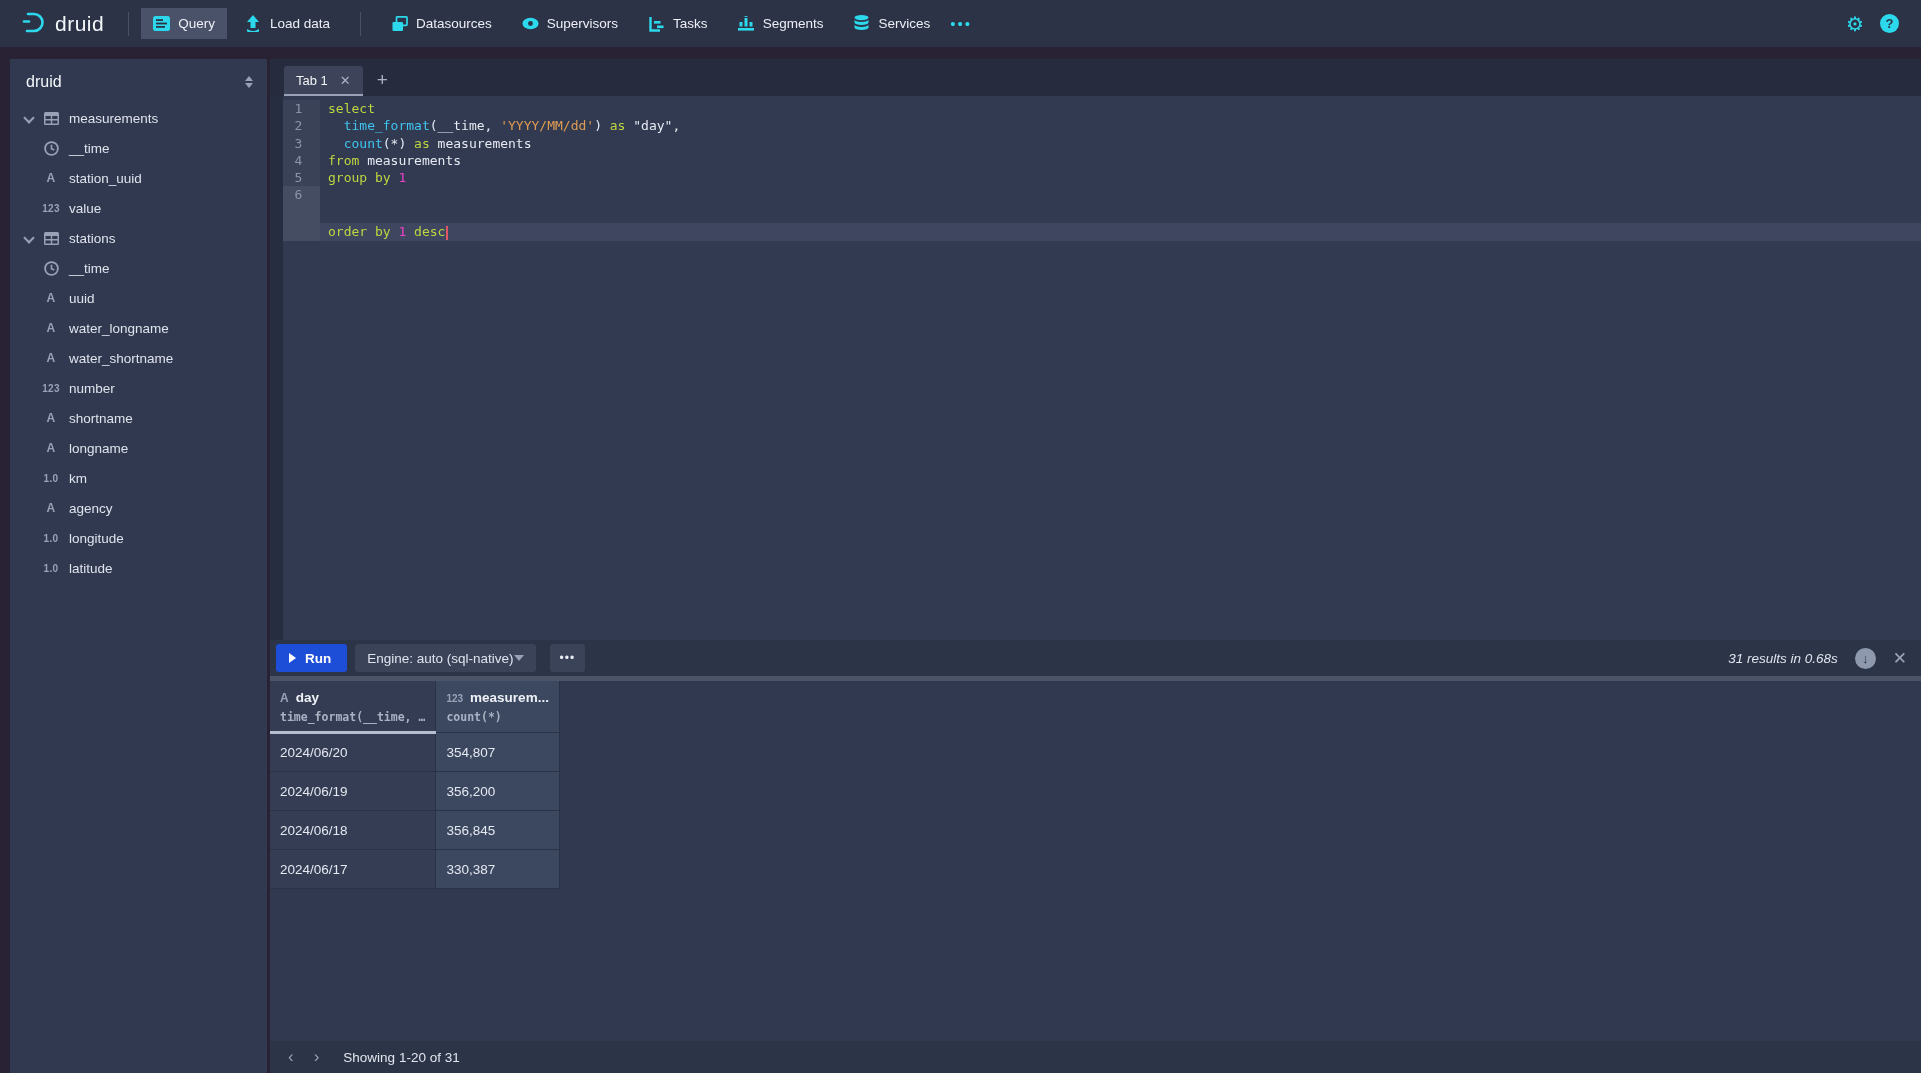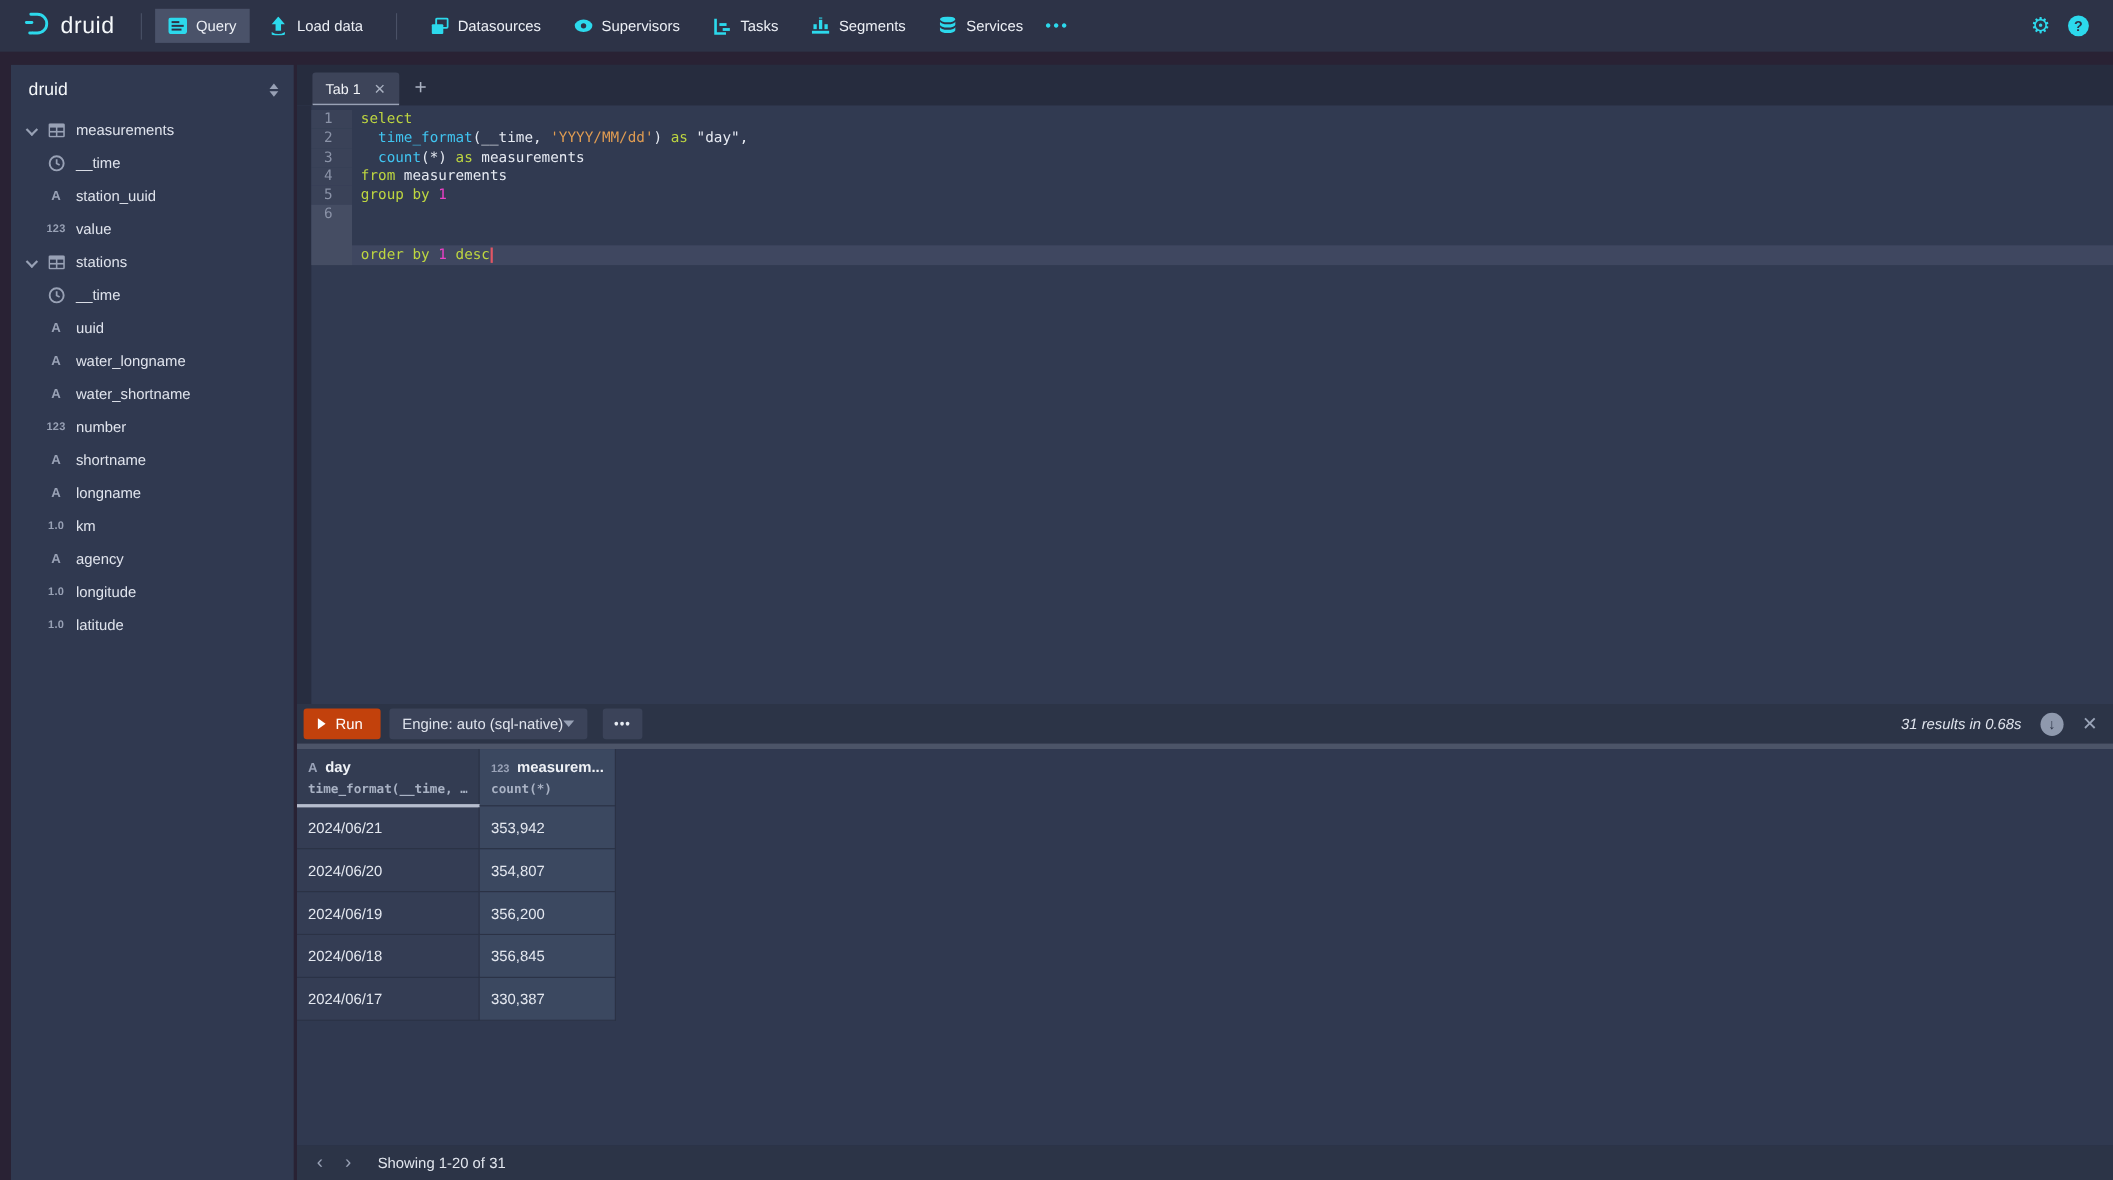"Run" .run-btn { background: #c2410c -> #1d4ed8; font-weight: none -> bold }
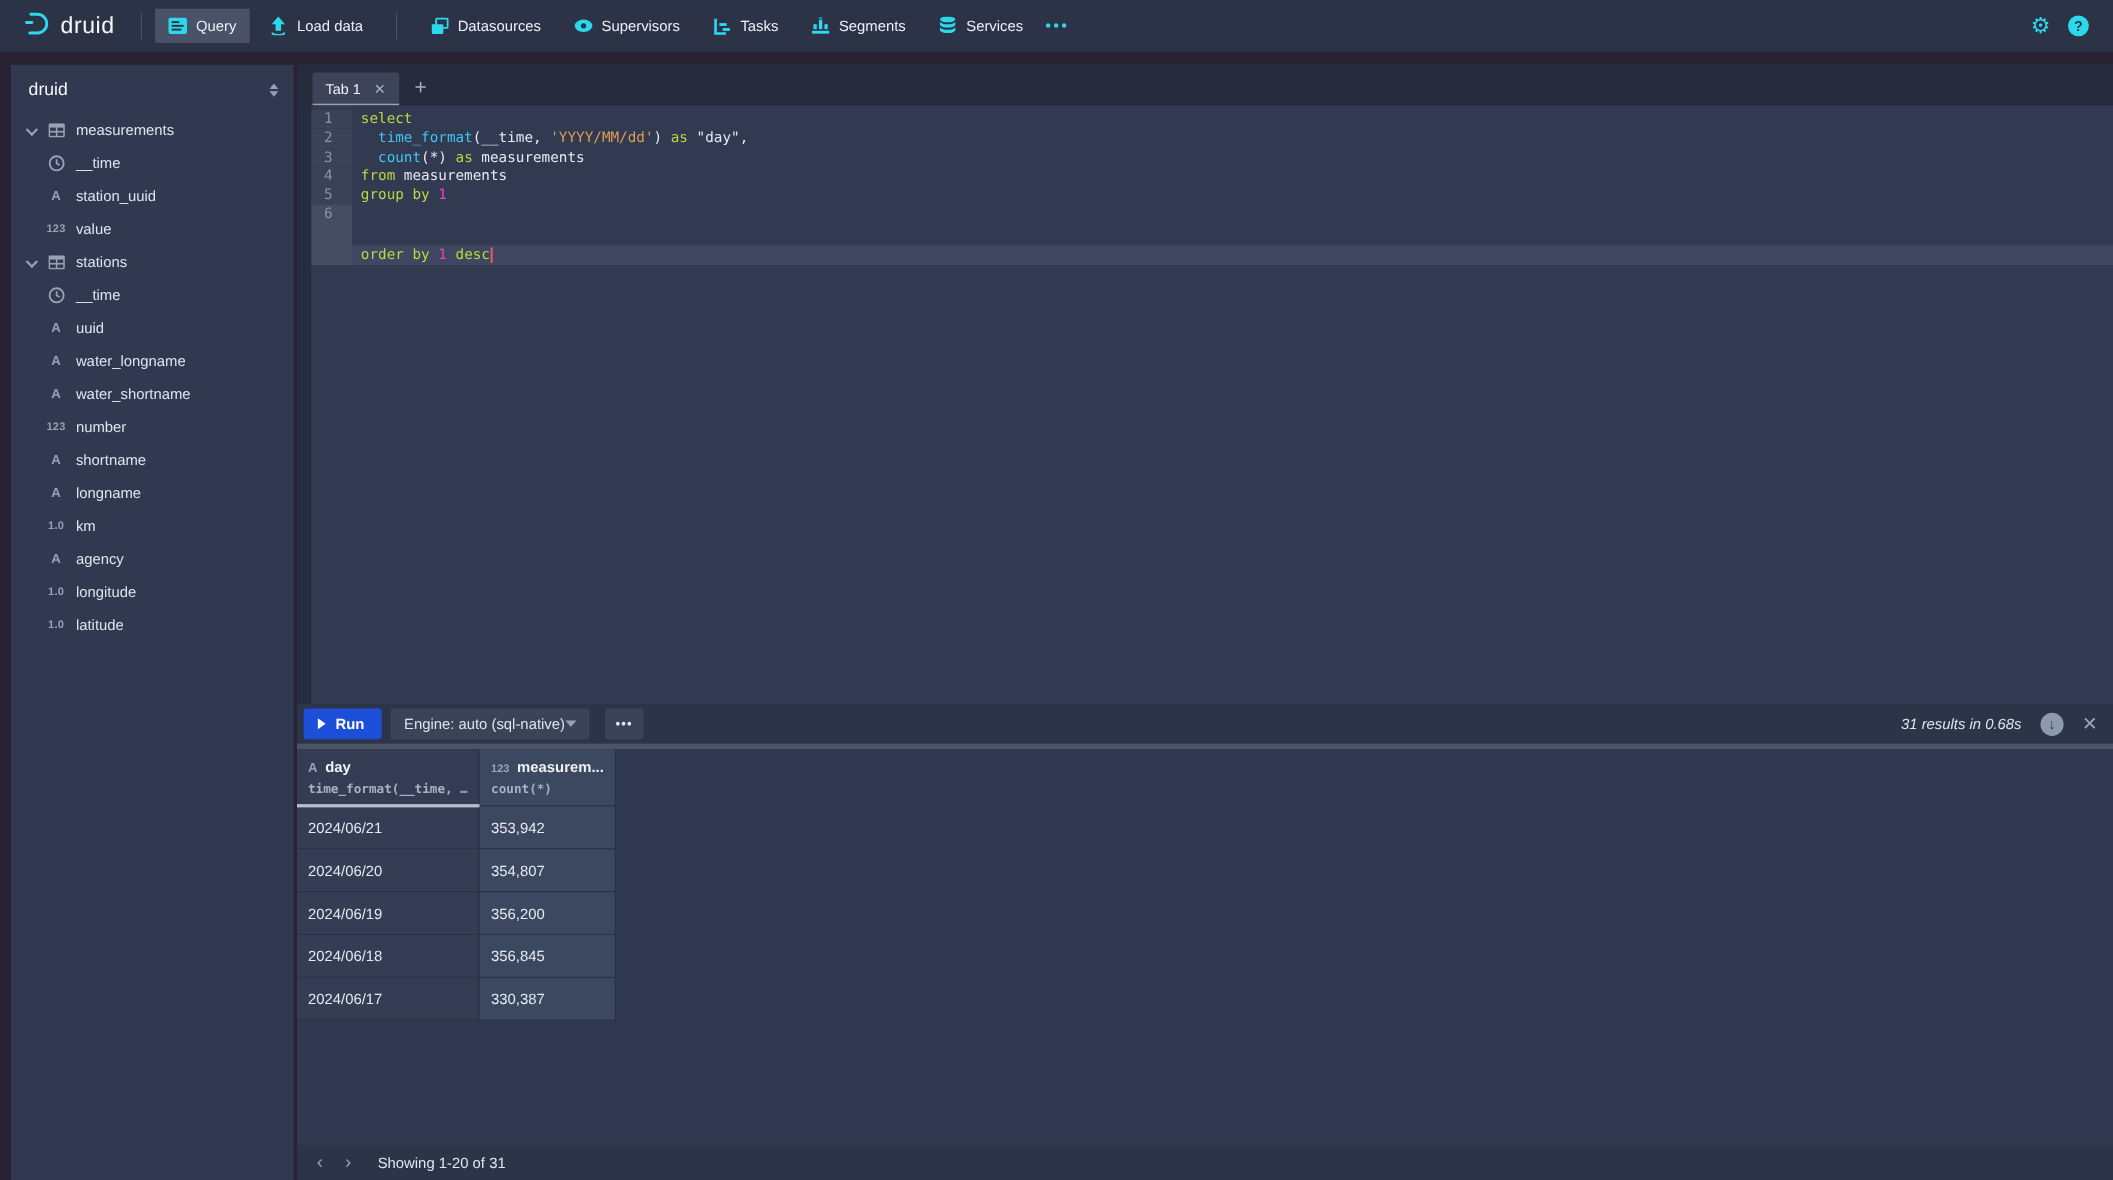"2024/06/21" tr { html: <tr> <td>2024/06/21</td> <td>353,942</td> </tr> -> none }
